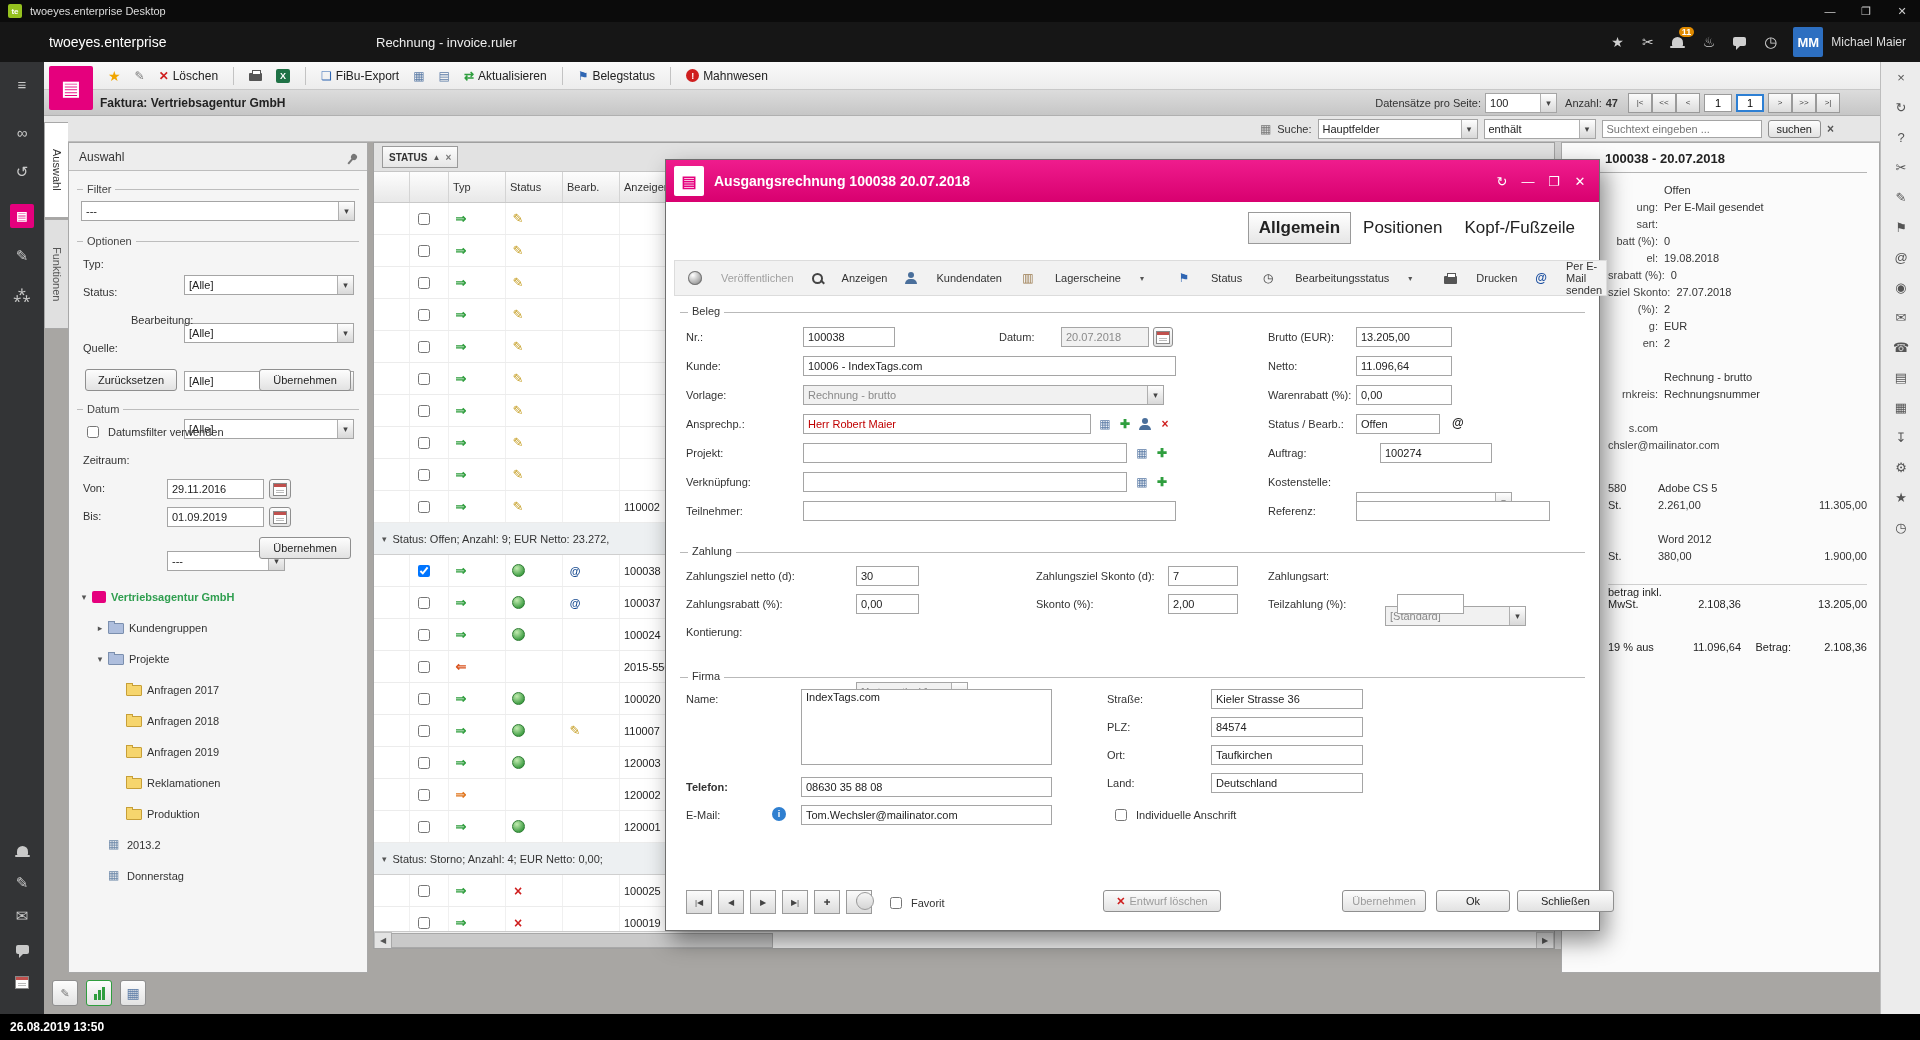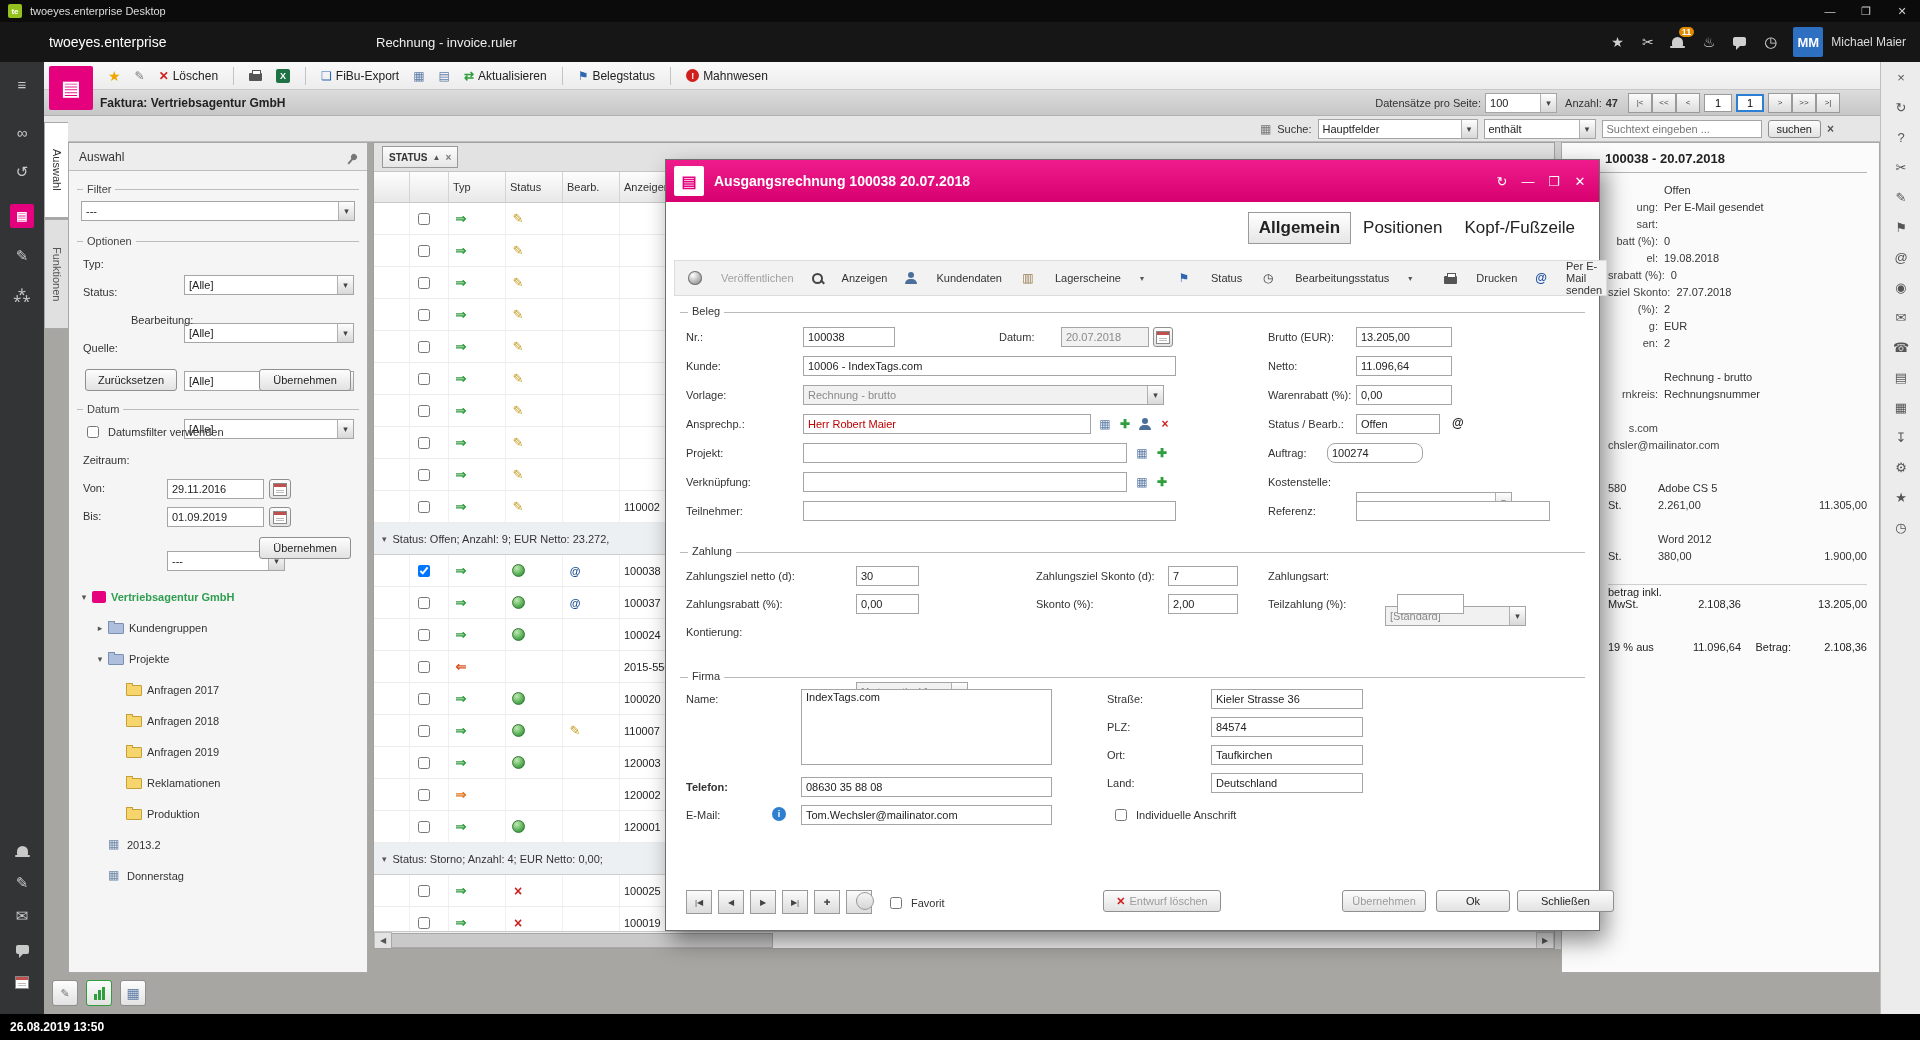"100274" input.inp { border-radius: 8px -> none; left: 661px -> 714px; width: 96px -> 112px }
